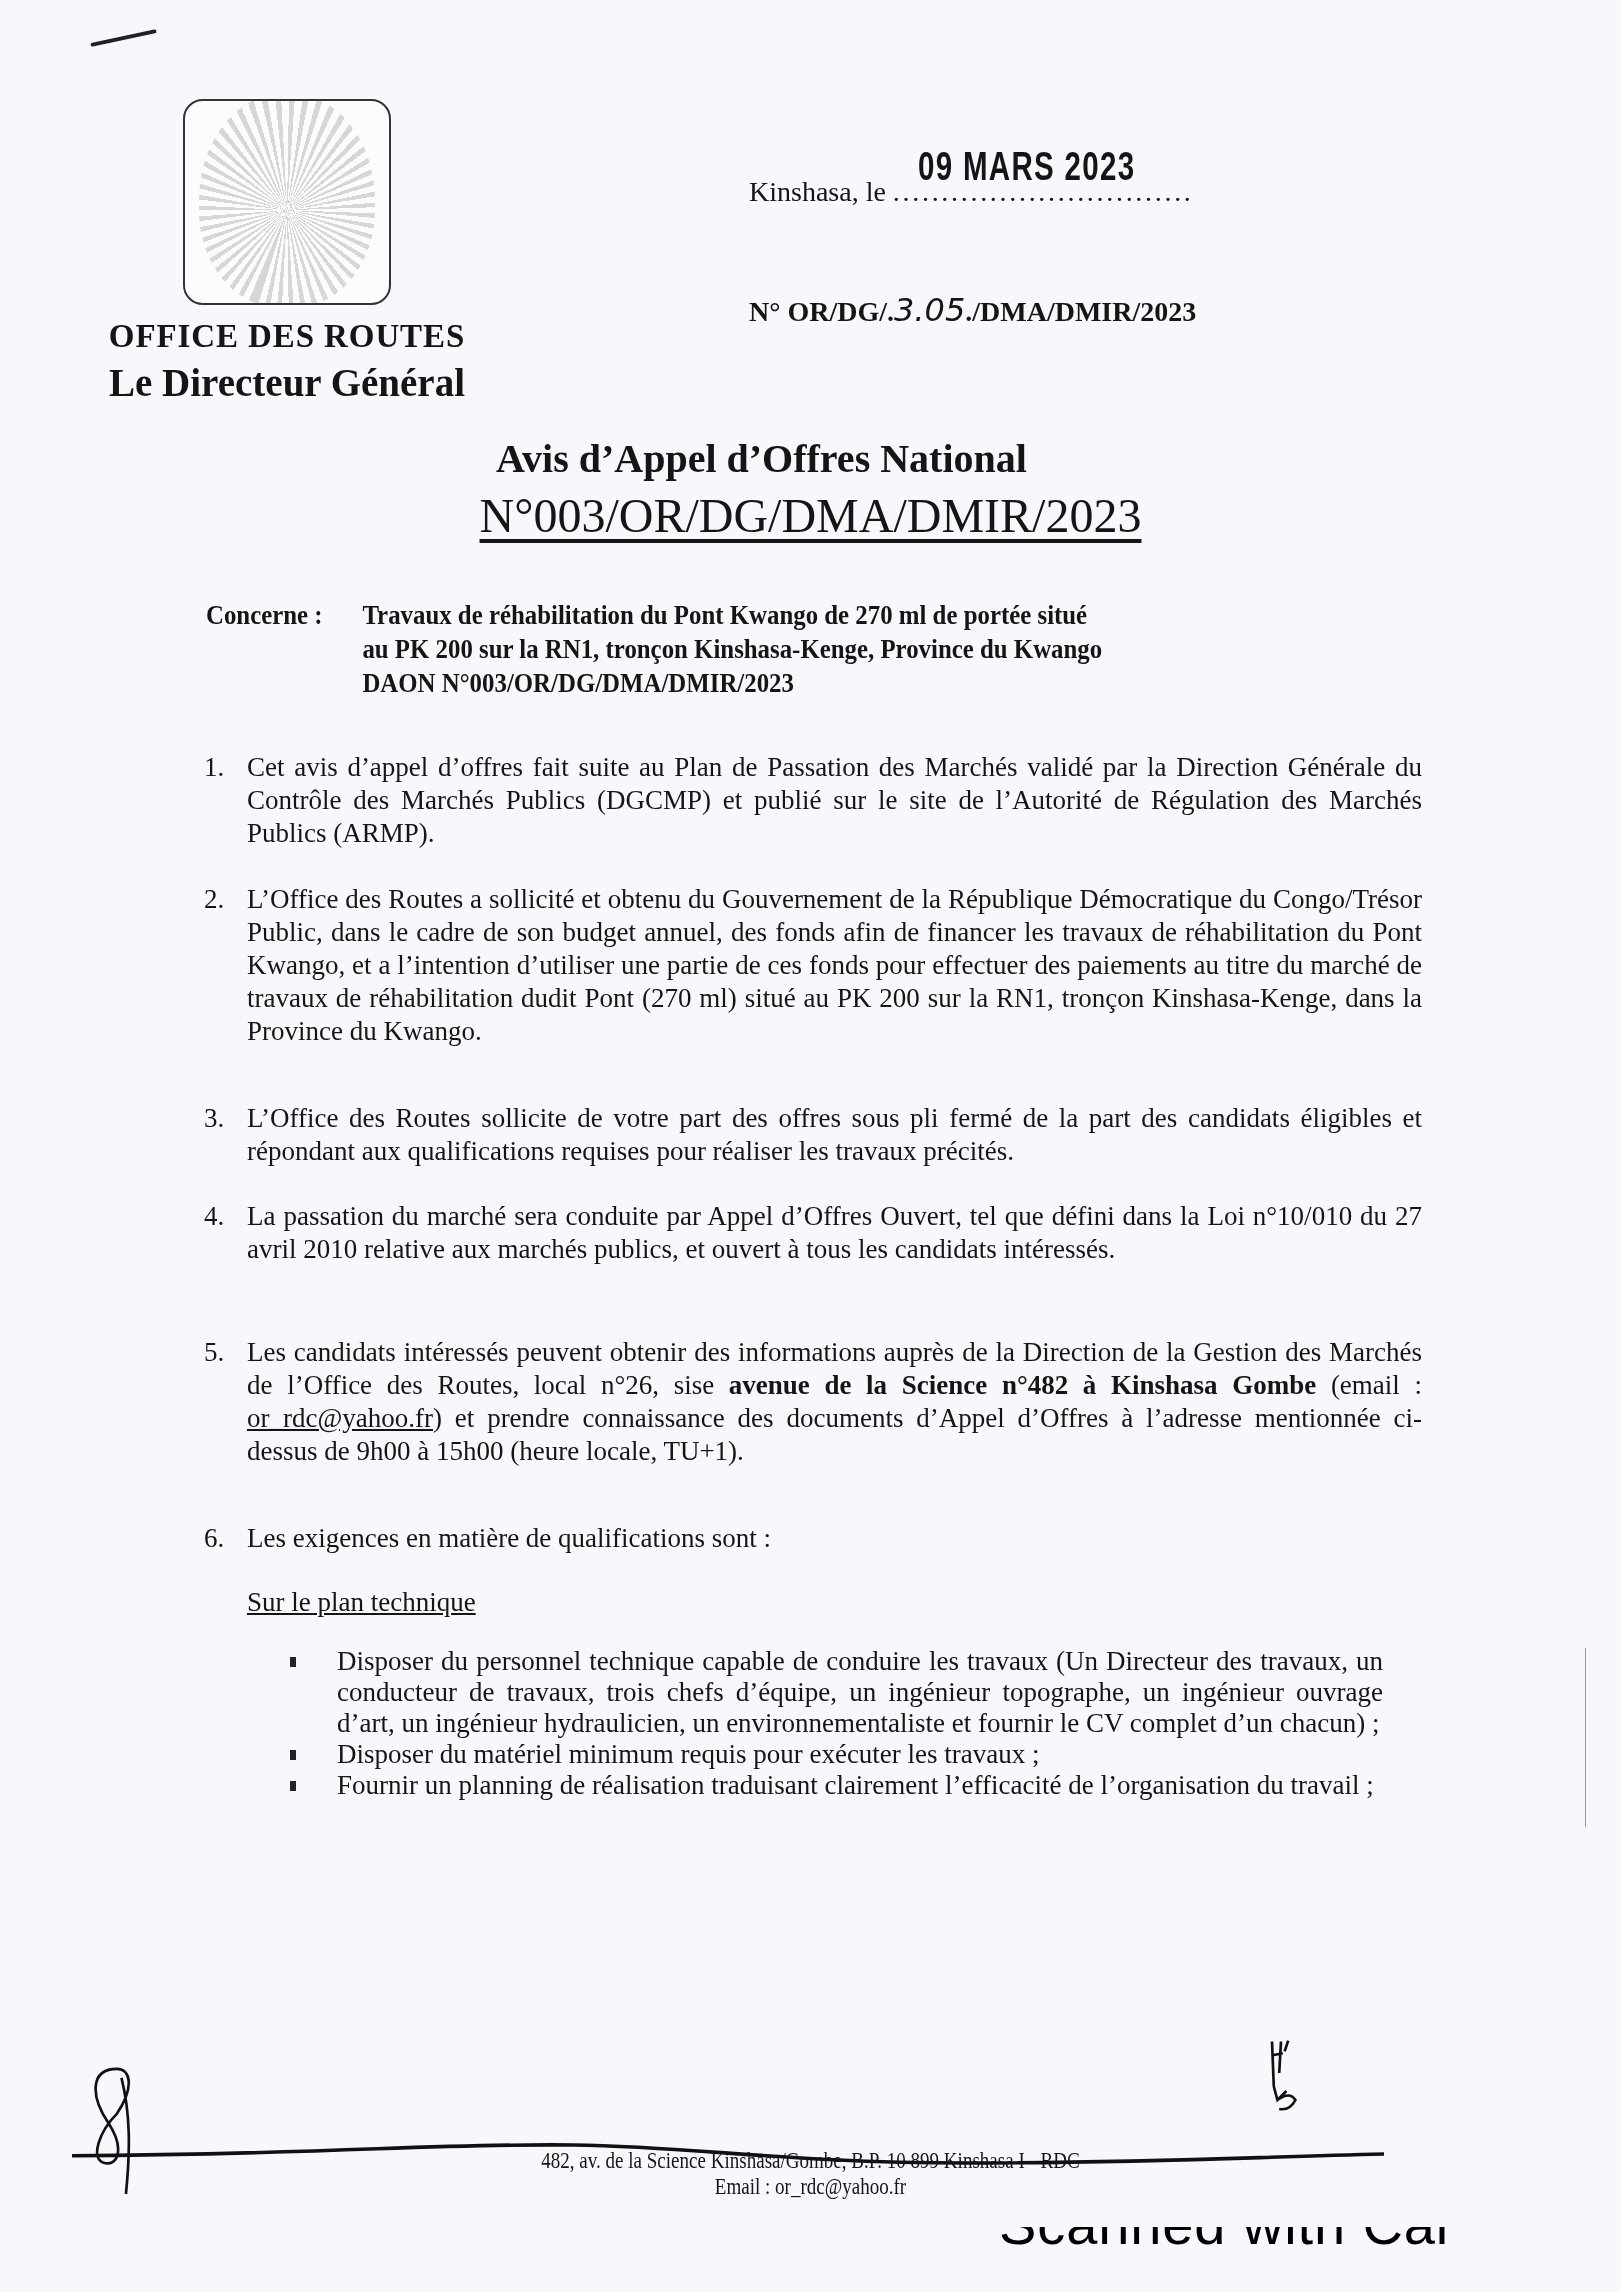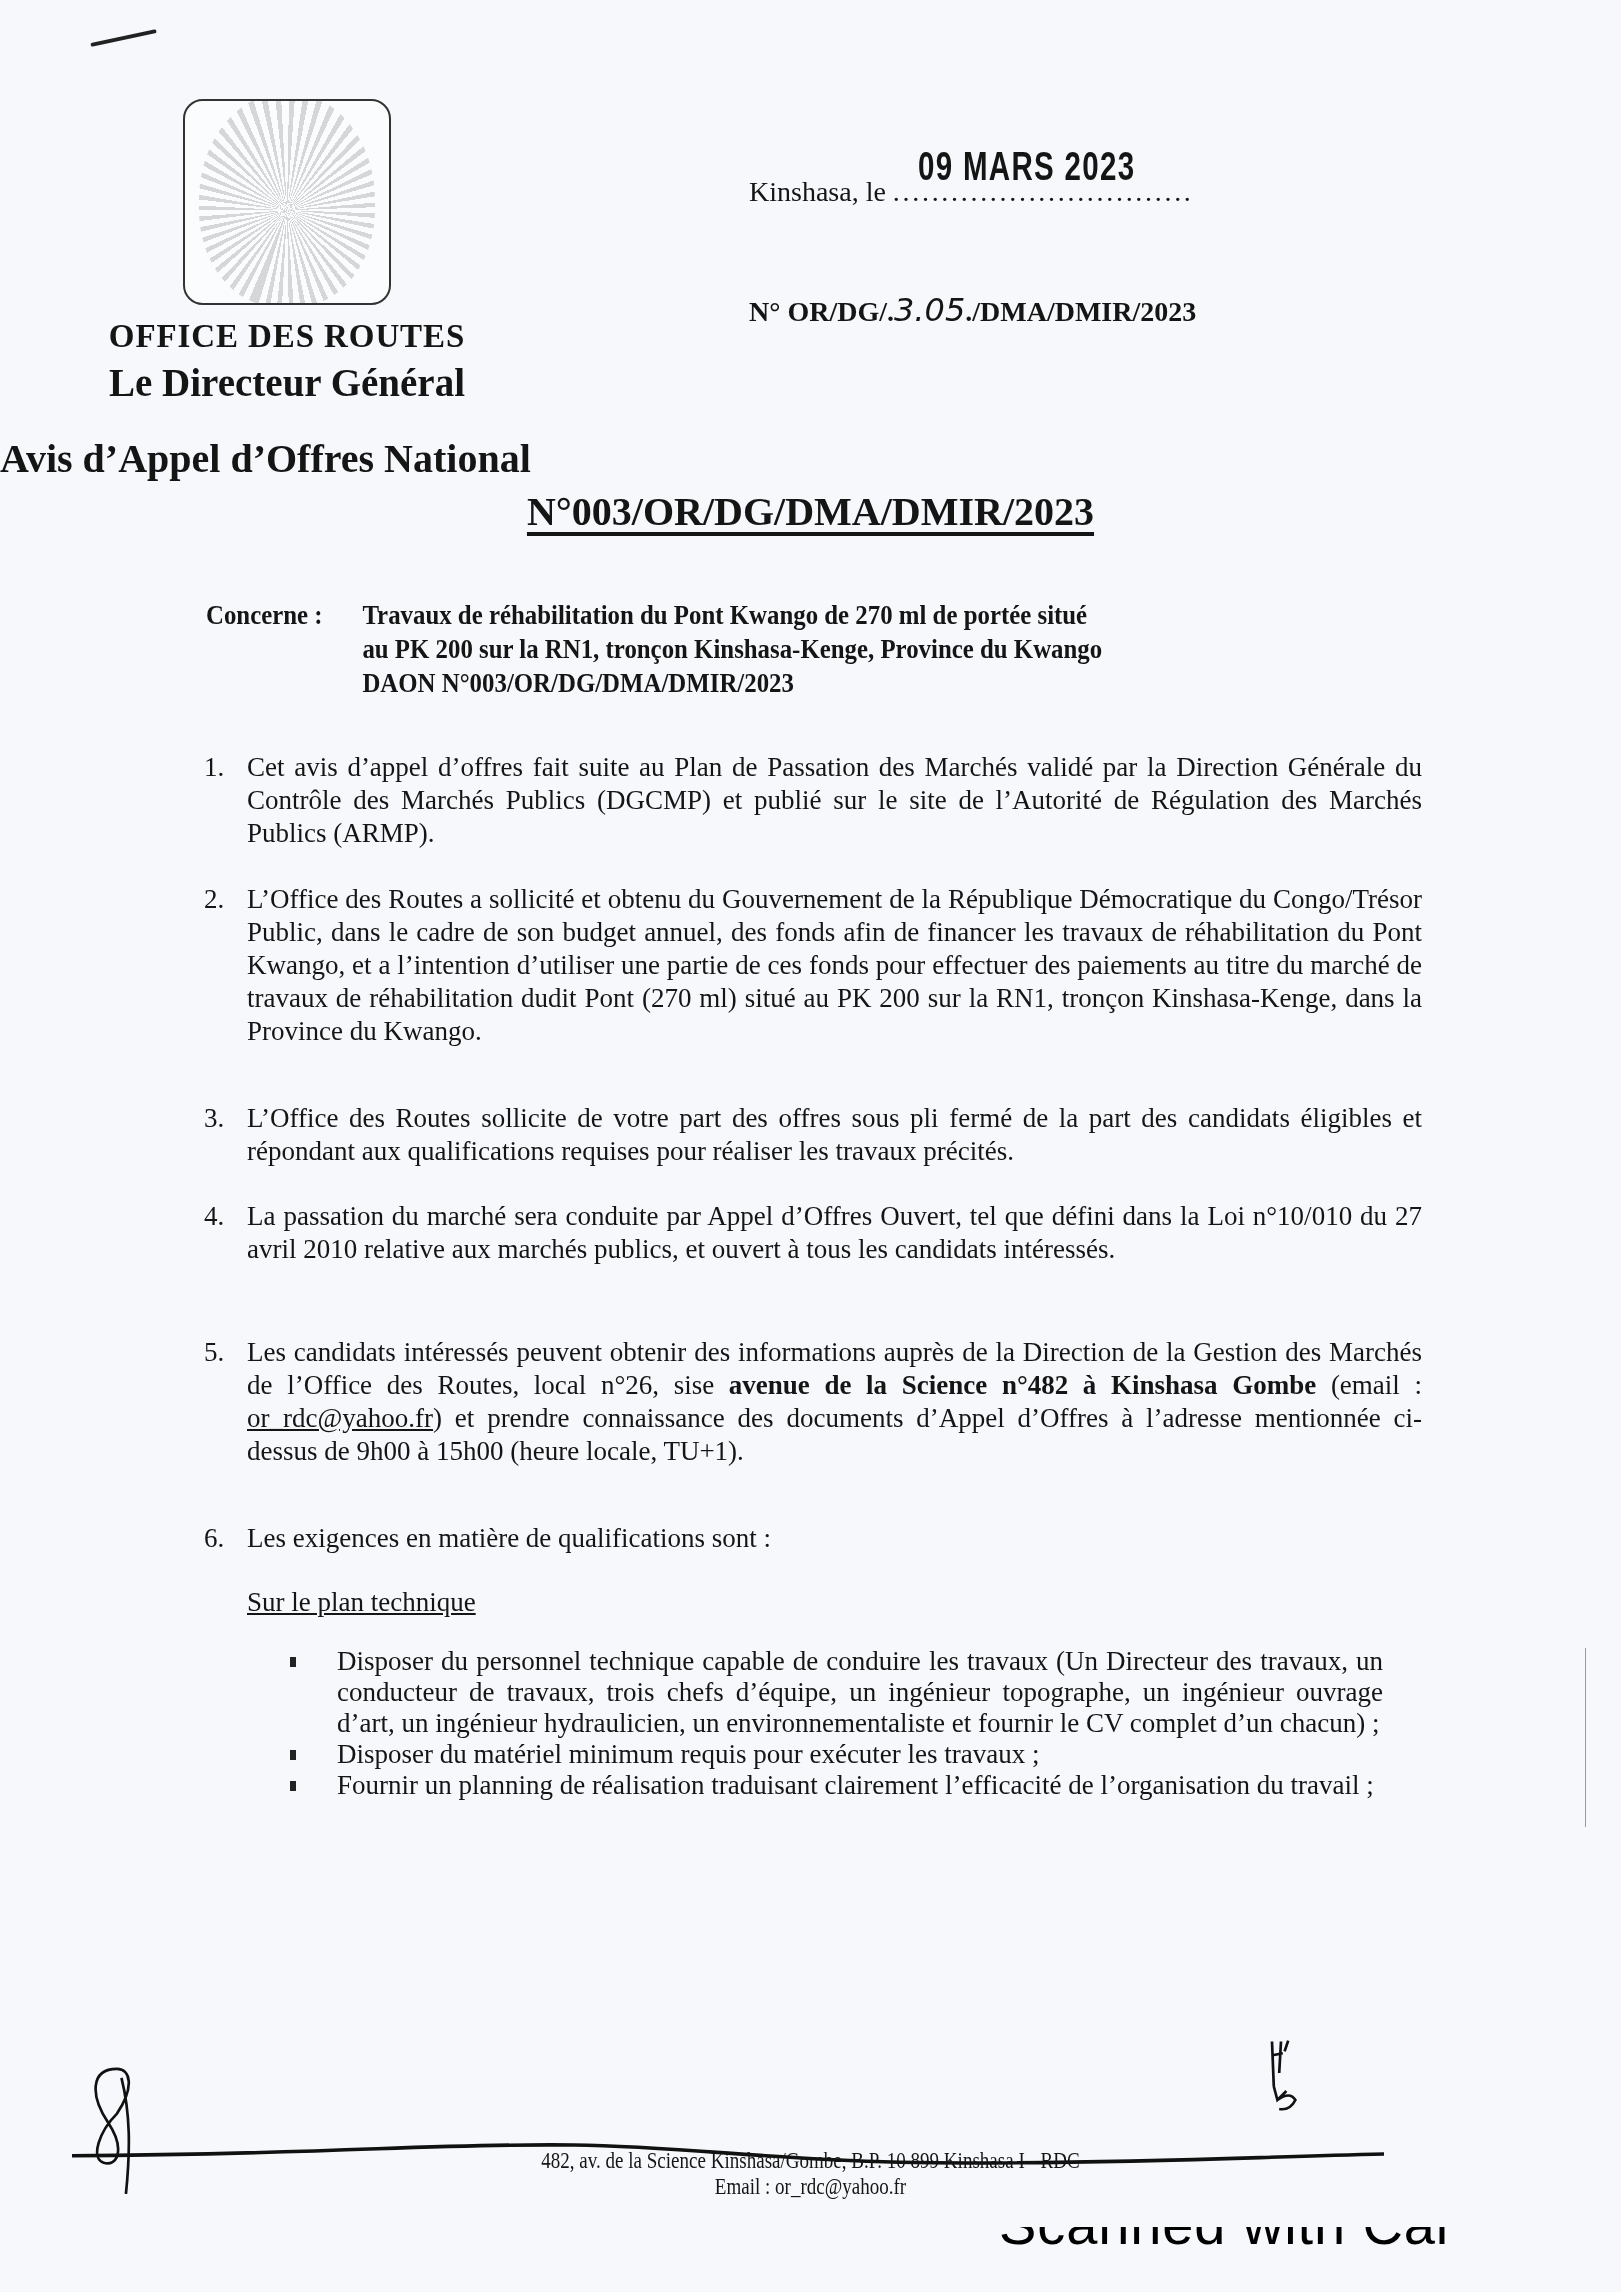"Avis d’Appel d’Offres National" .title1 { text-align: left -> center }
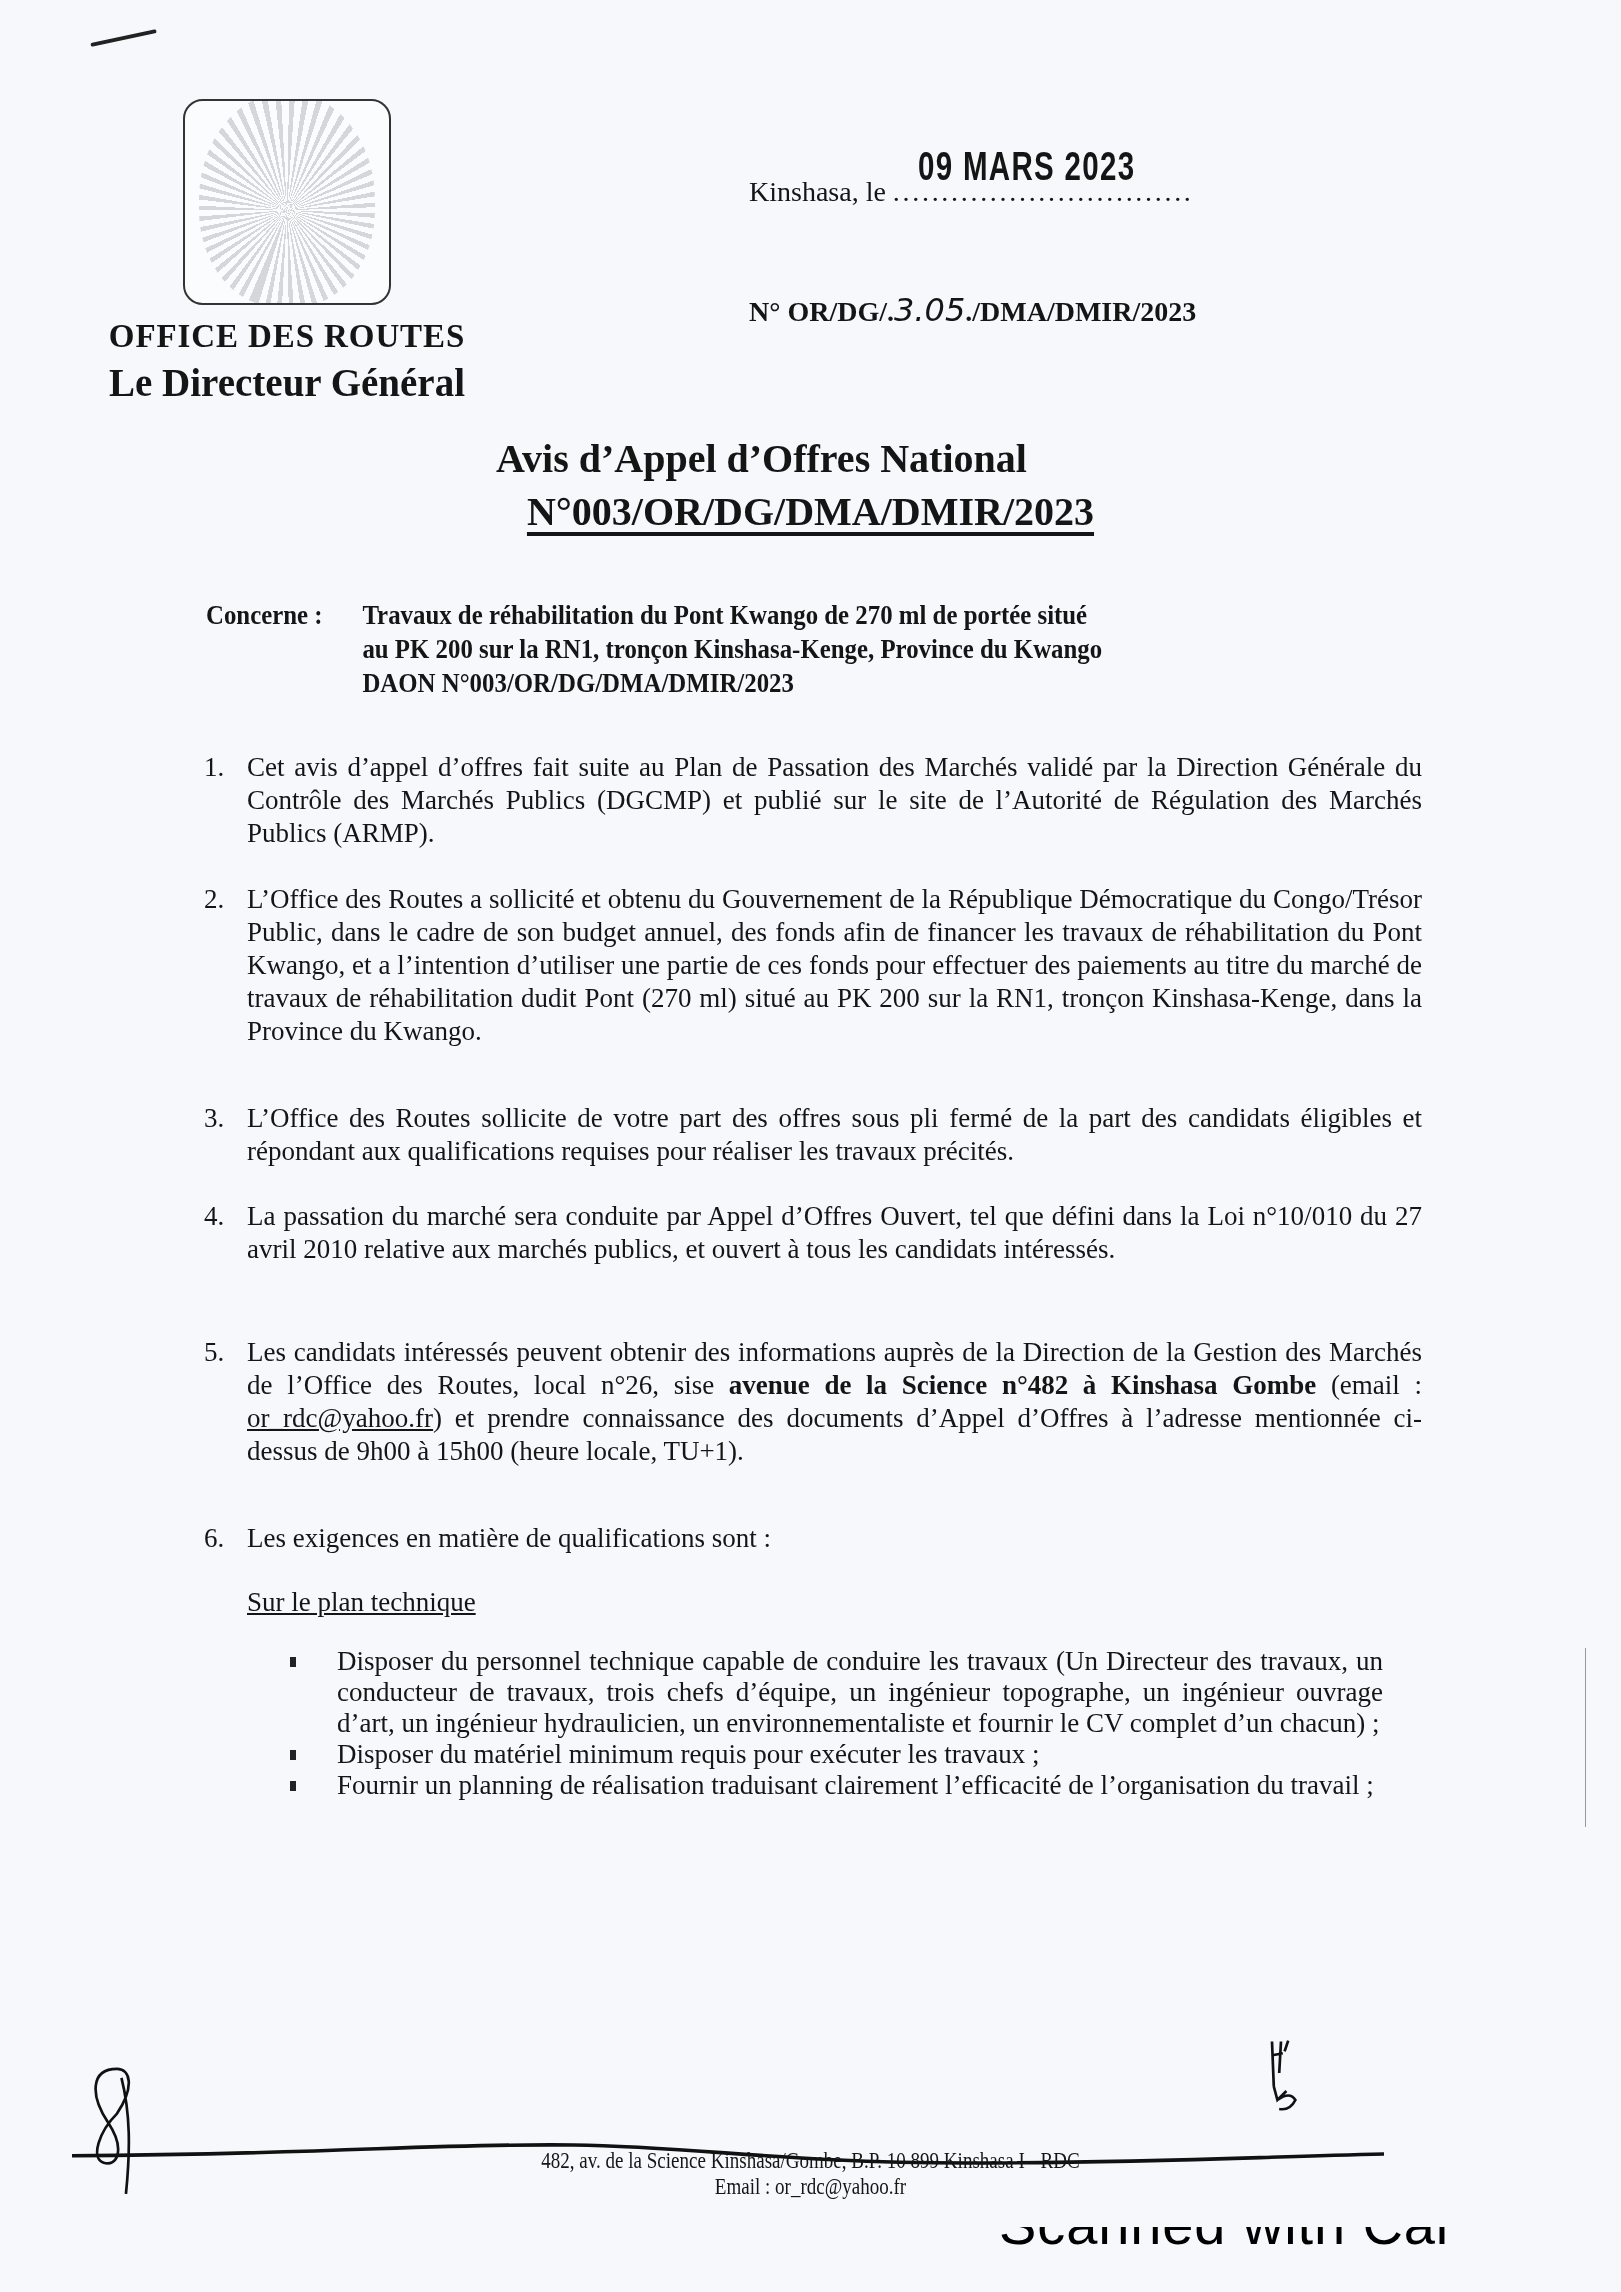"N°003/OR/DG/DMA/DMIR/2023" .title2 { font-size: 40px -> 48px; font-weight: bold -> normal }
